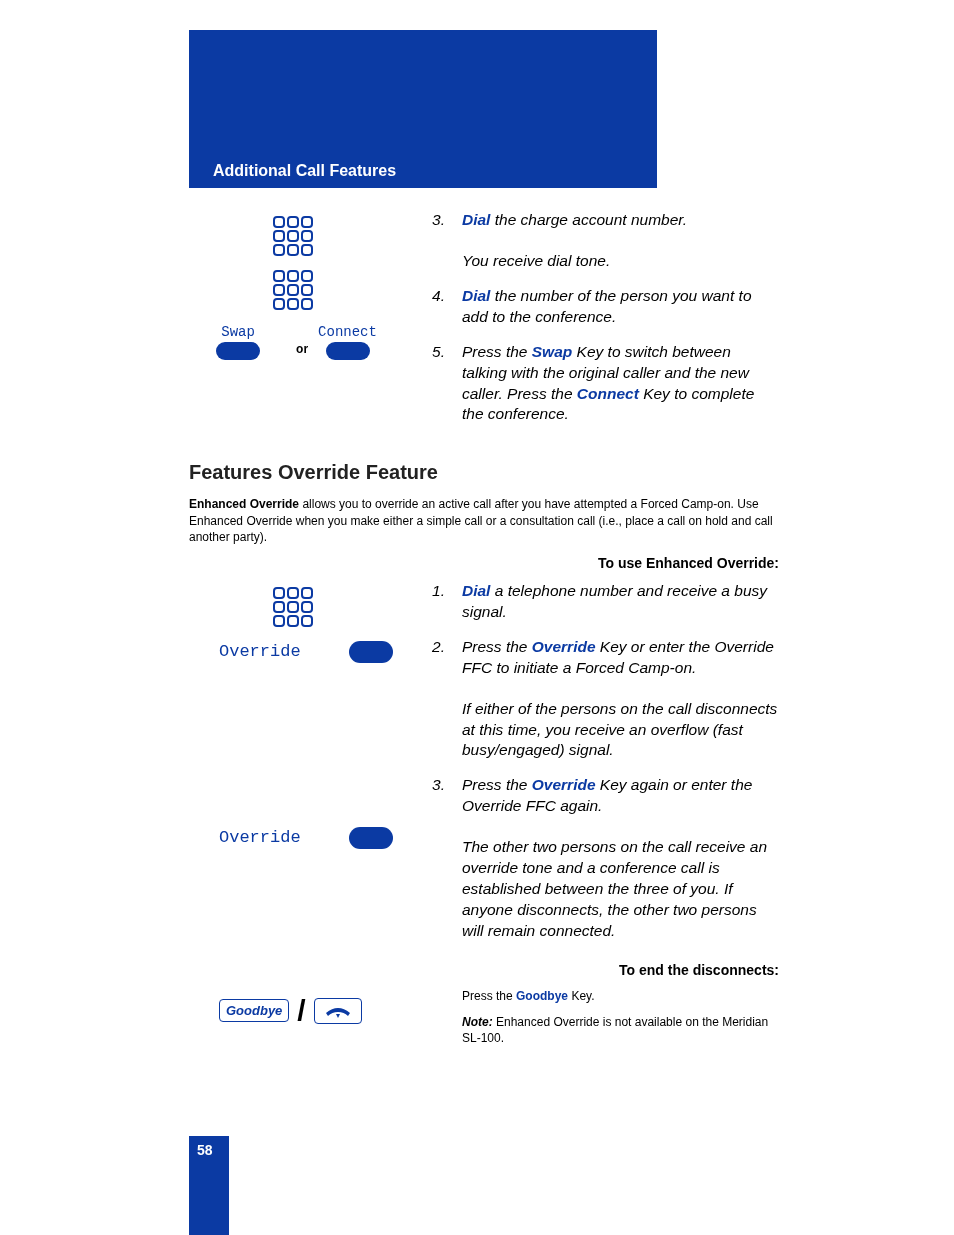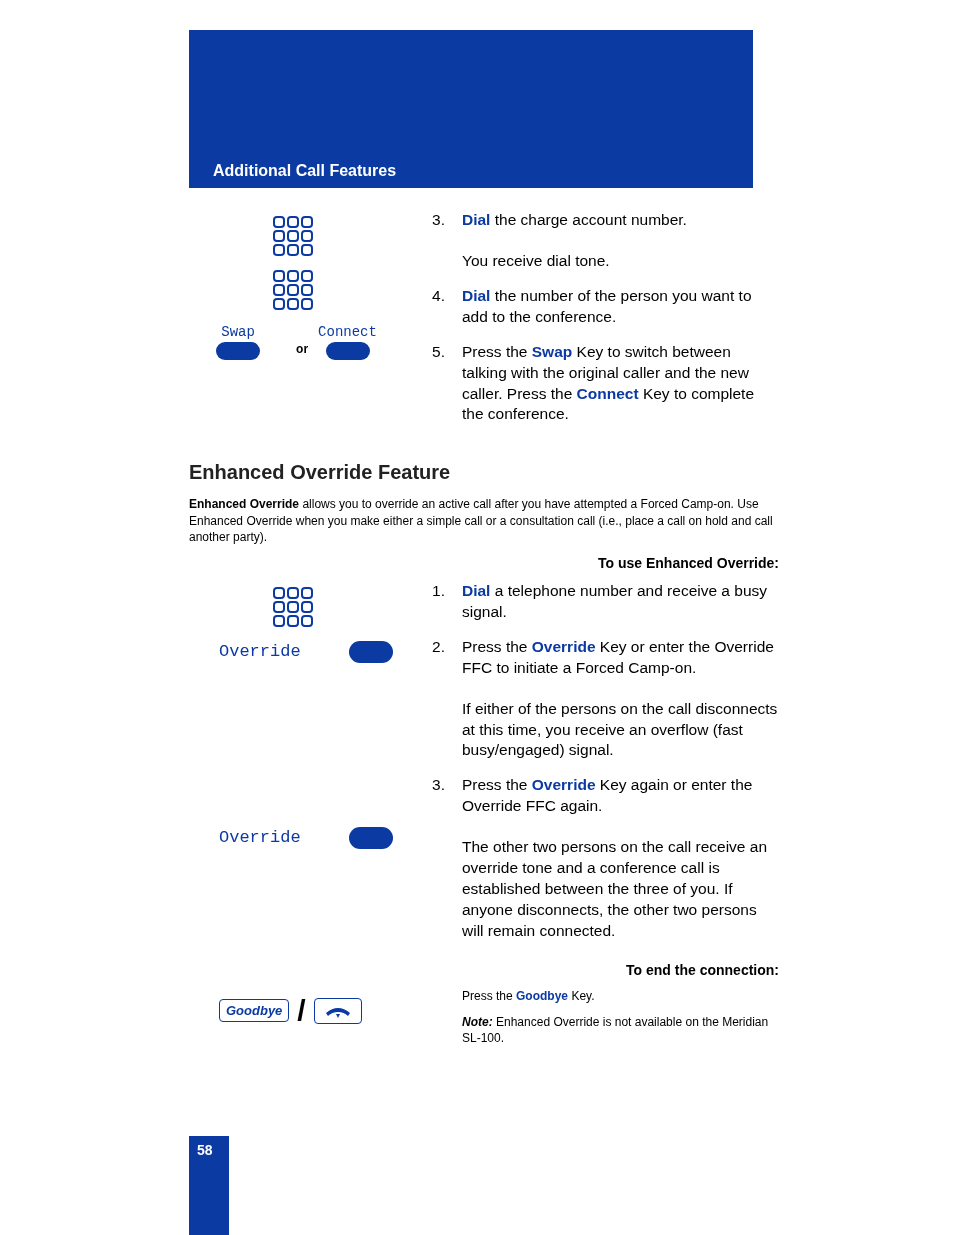"Additional Call Features" .blue-header { width: 564px -> 468px }
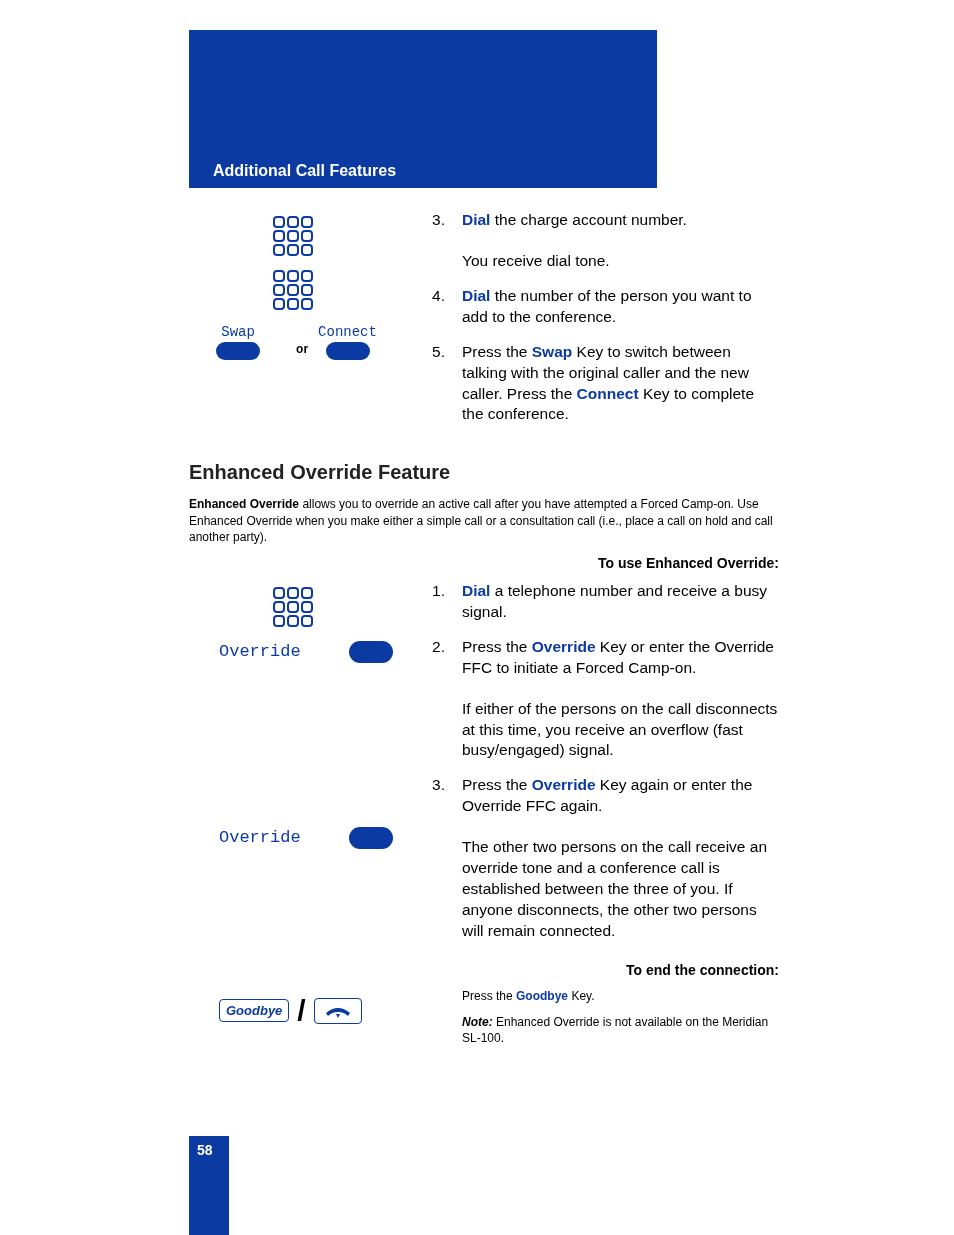"Dial the charge account number." ol.steps > li { font-style: none -> italic }
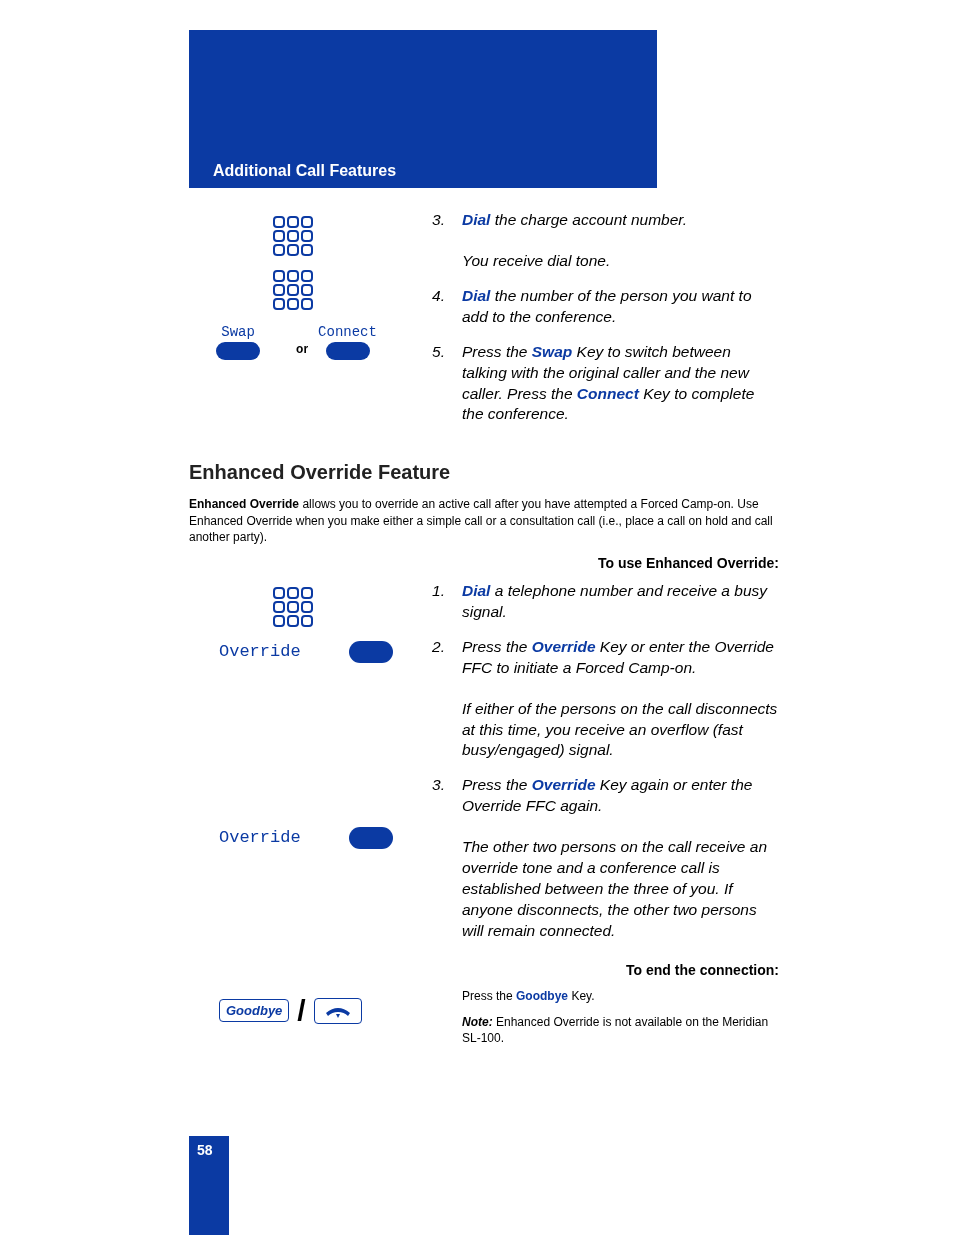"Enhanced Override Feature" div.section-heading { text: Enhanced -> Features }
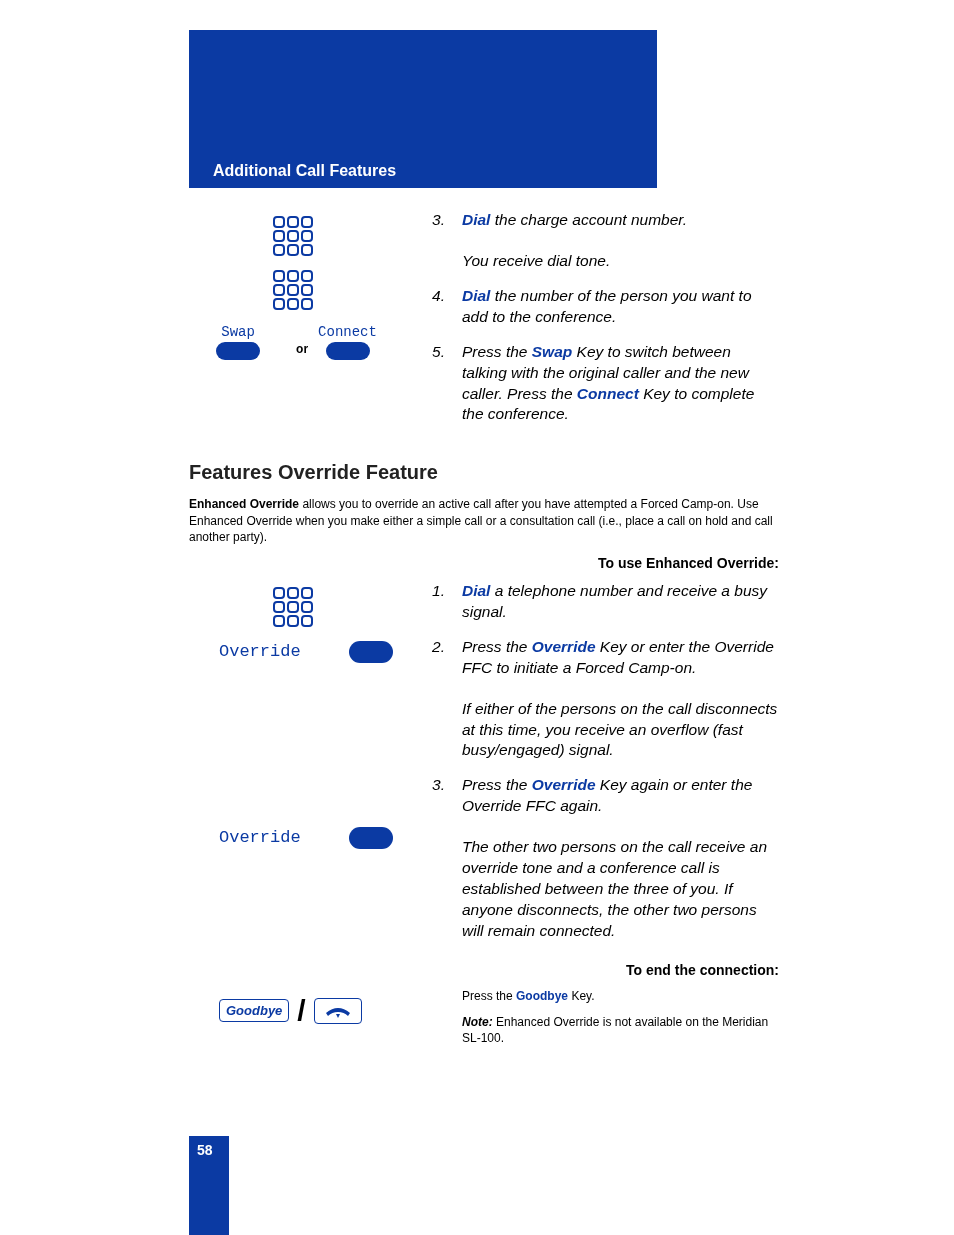"To end the connection:" div.sub-heading { text: connection -> disconnects }
